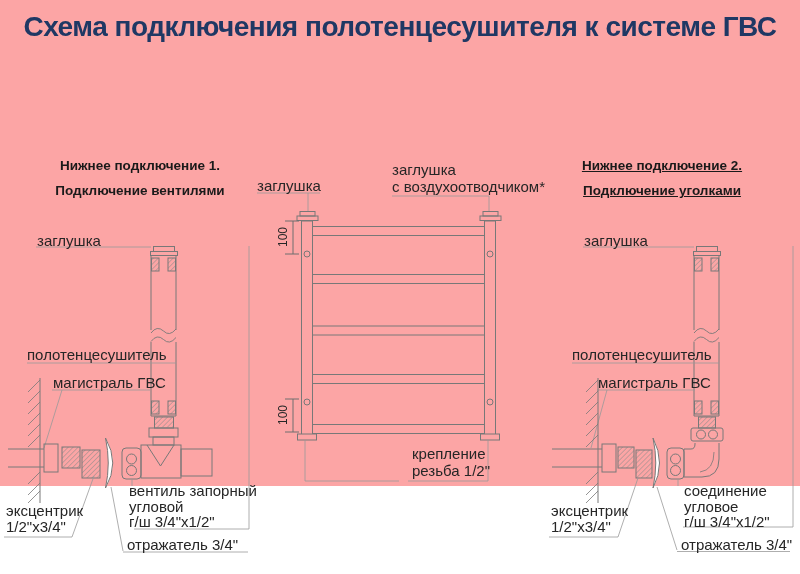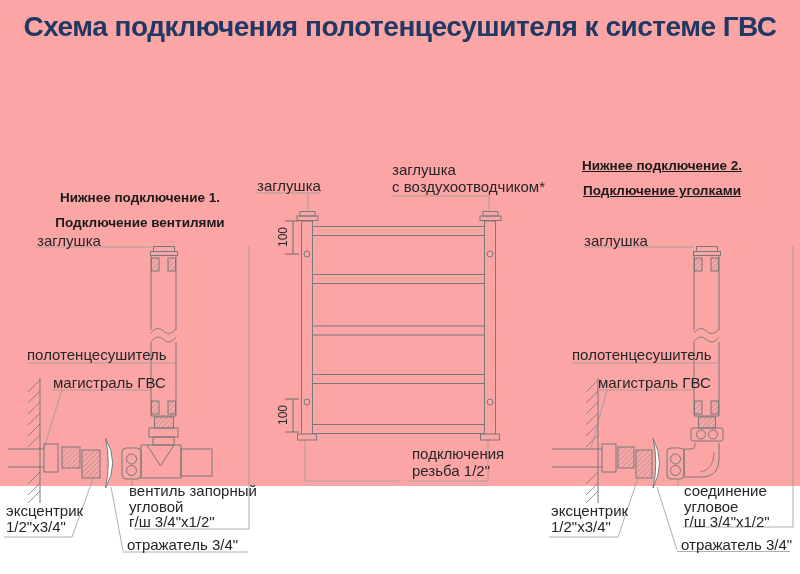"Нижнее подключение 1." .hdr-left { margin-top: 32px -> none }
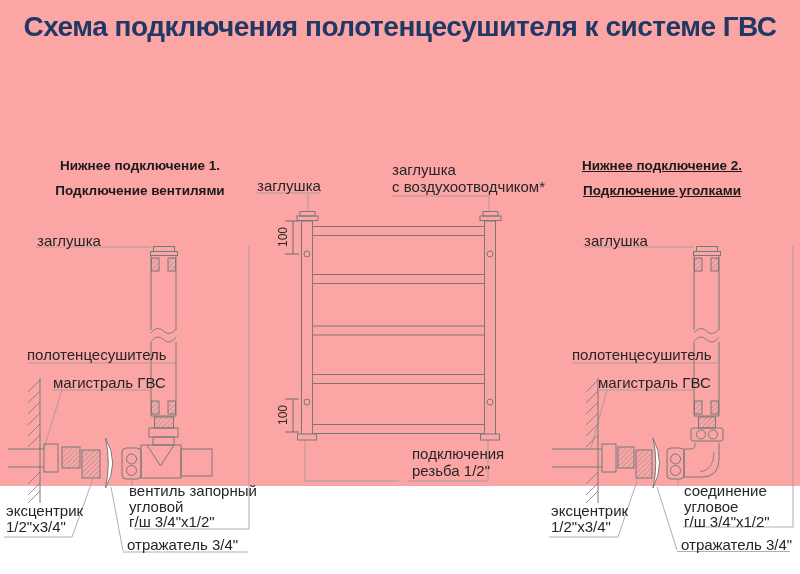"подключения" div { text: подключения -> крепление }
